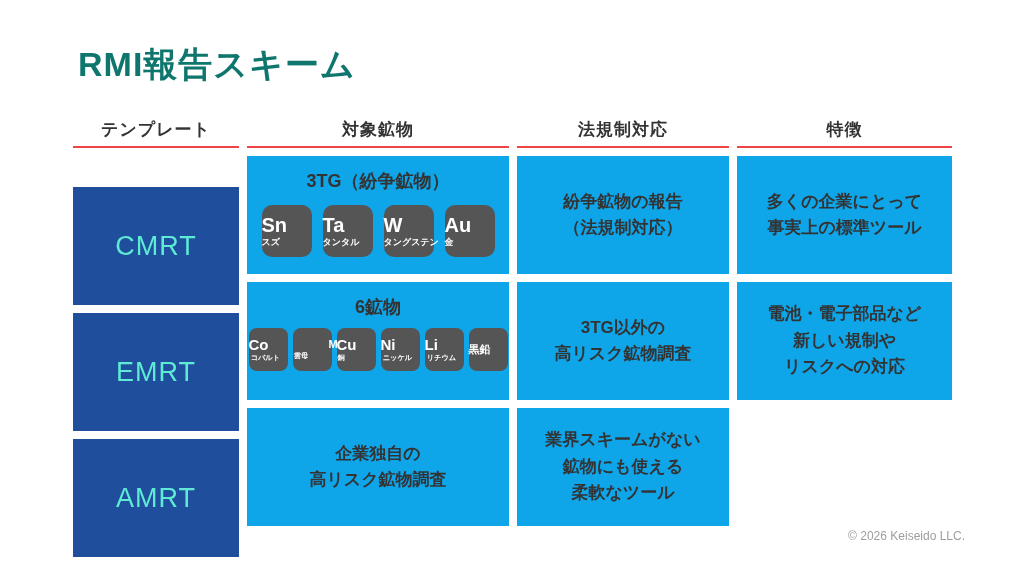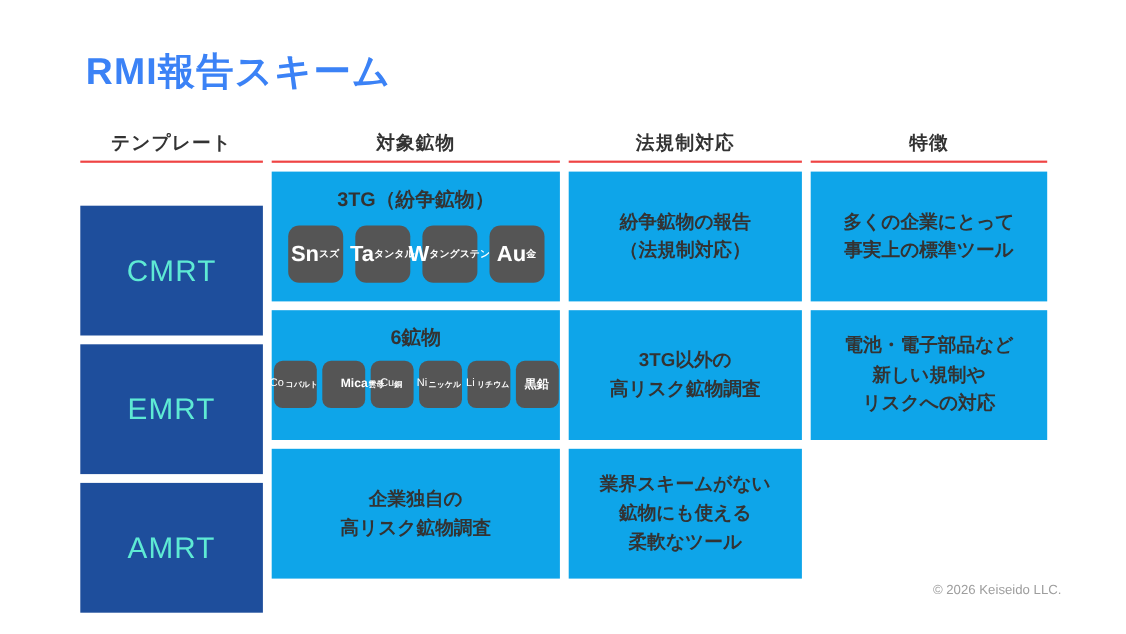"RMI報告スキーム" .page-title { color: #3b82f6 -> #0f766e }
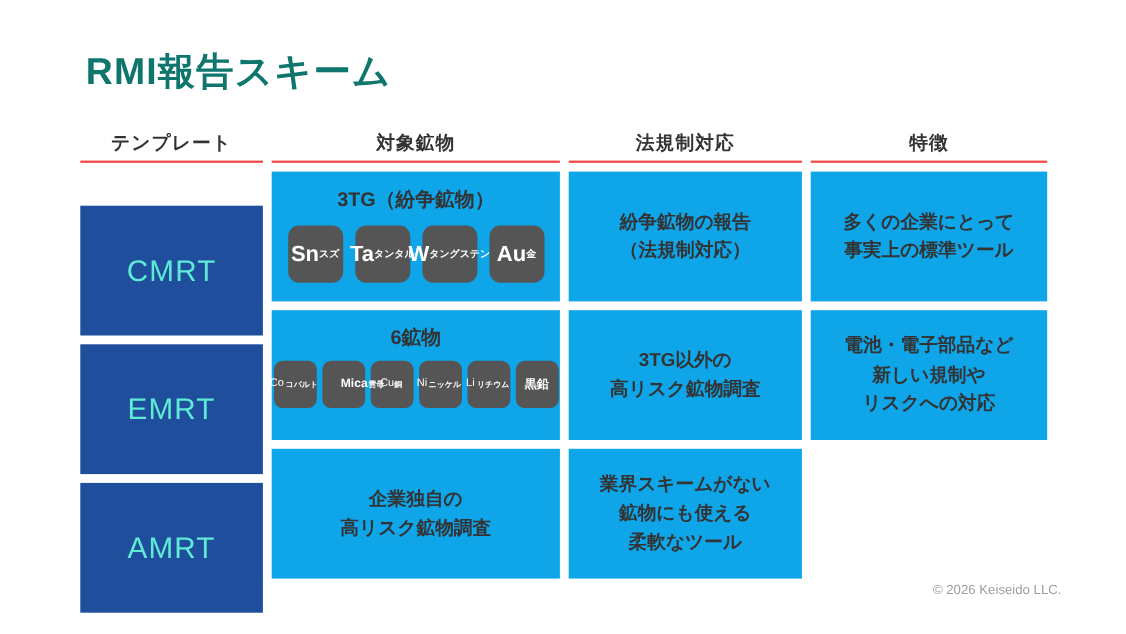"Sn" .tile { align-items: center -> flex-start; flex-direction: row -> column }
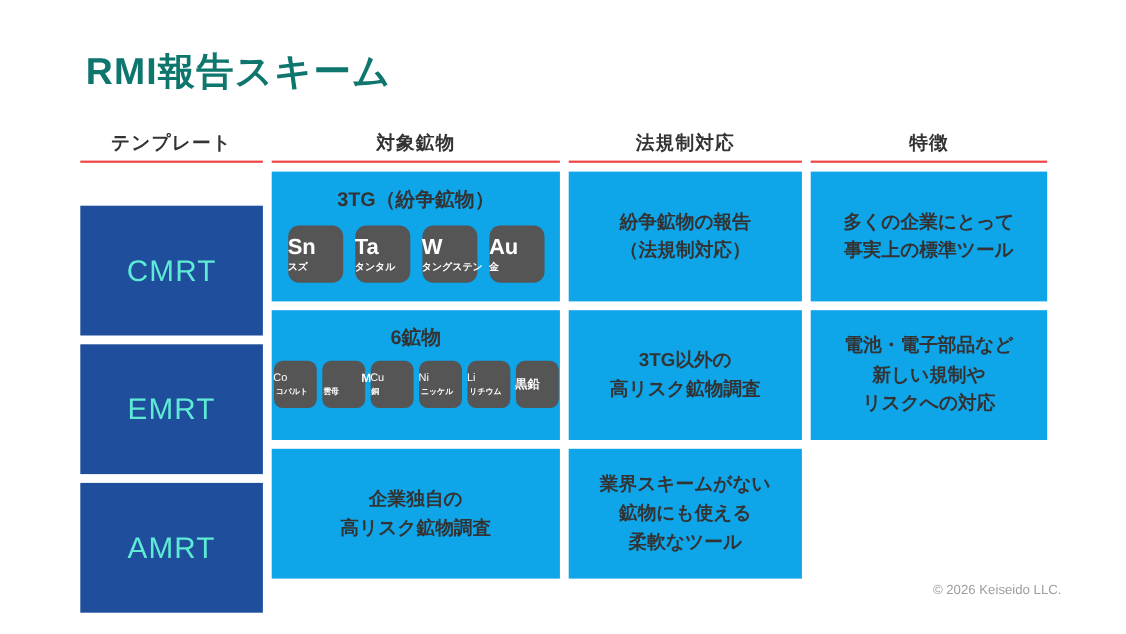"Co" .tile-sm .sym { font-size: 10px -> 15px; font-weight: normal -> bold }
